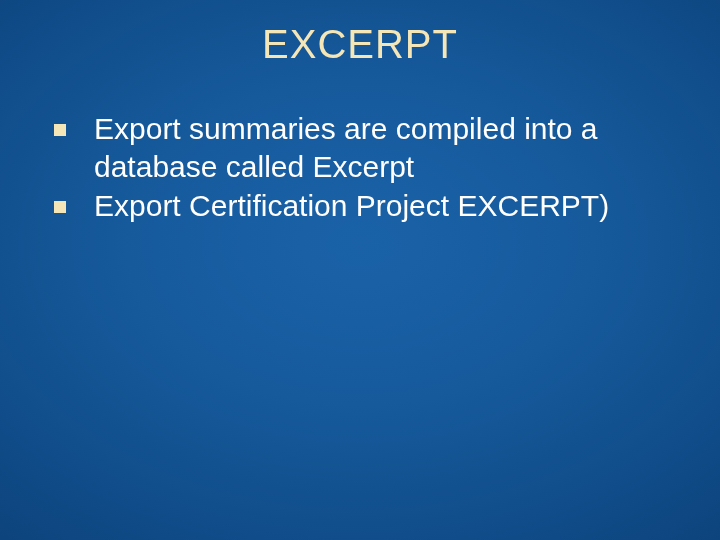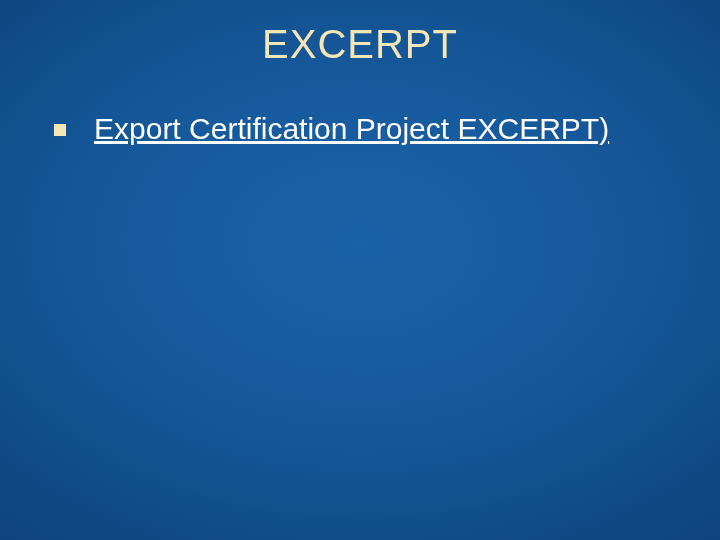"Export summaries are compiled into" div.item { html: none -> <div> <div></div> <div>Export summaries are compiled into a database called Excerpt</div> </div> }
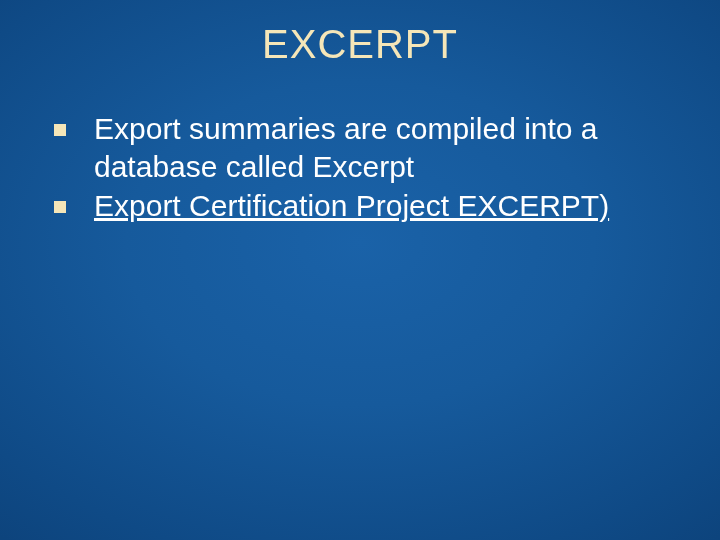"Export Certification Project EXCERPT)" .link { text-decoration: underline -> none }
